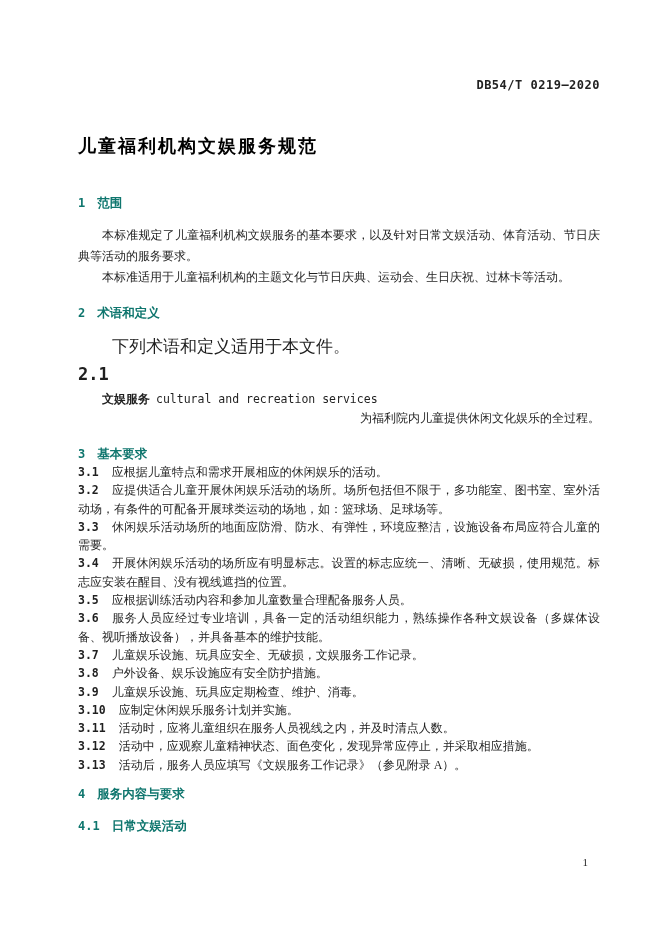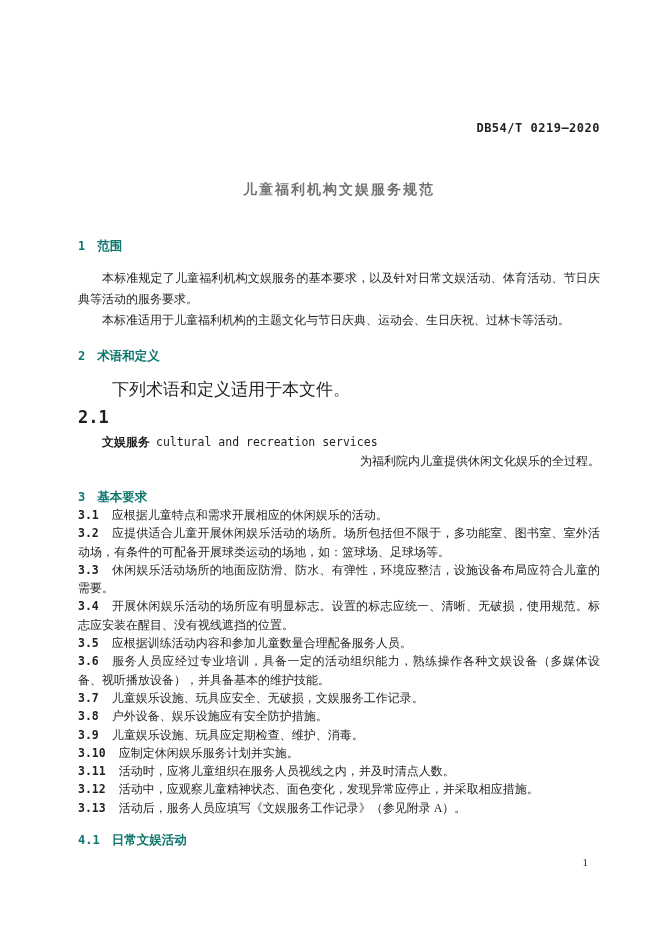"DB54/T 0219—2020" .header-row { margin-top: 43px -> none }
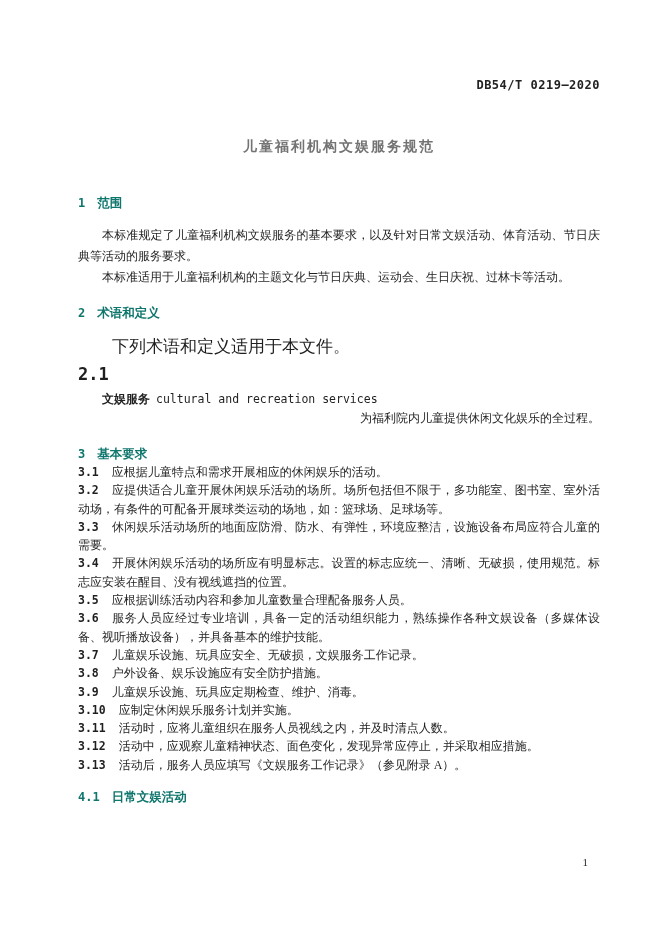"儿童福利机构文娱服务规范" .title { color: #737373 -> #000000; font-size: 14px -> 18px; text-align: center -> left }
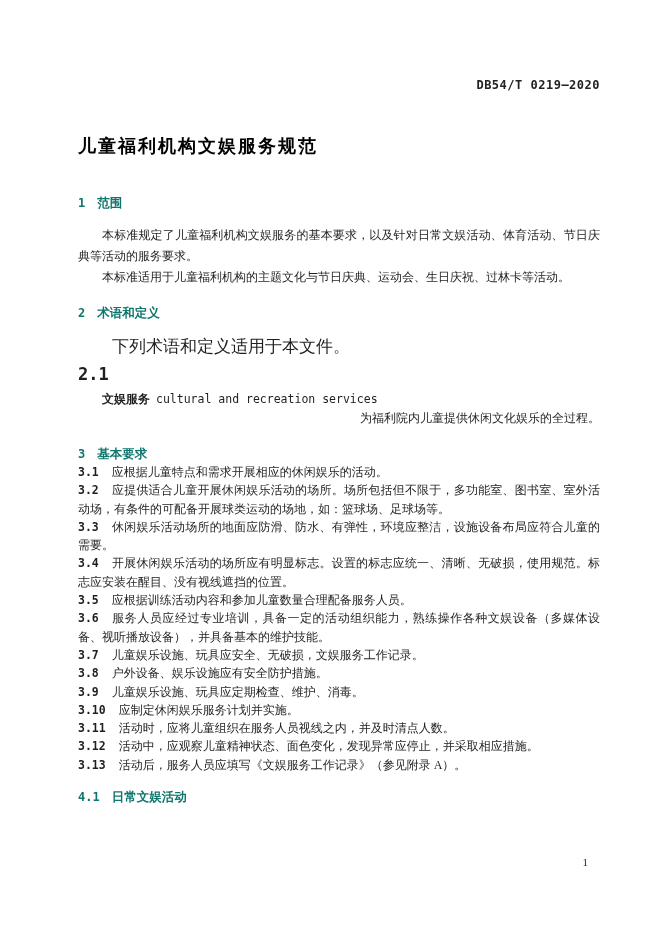"4 服务内容与要求" h2.sec-h { html: none -> <h2> <span>4</span><span>服务内容与要求</span> </h2> }
